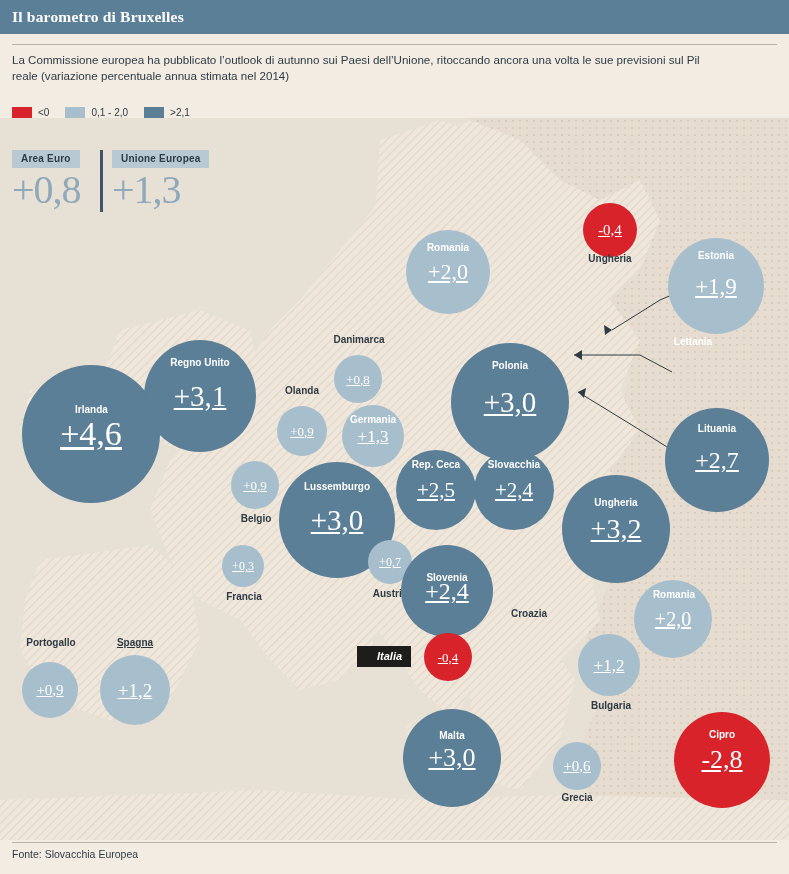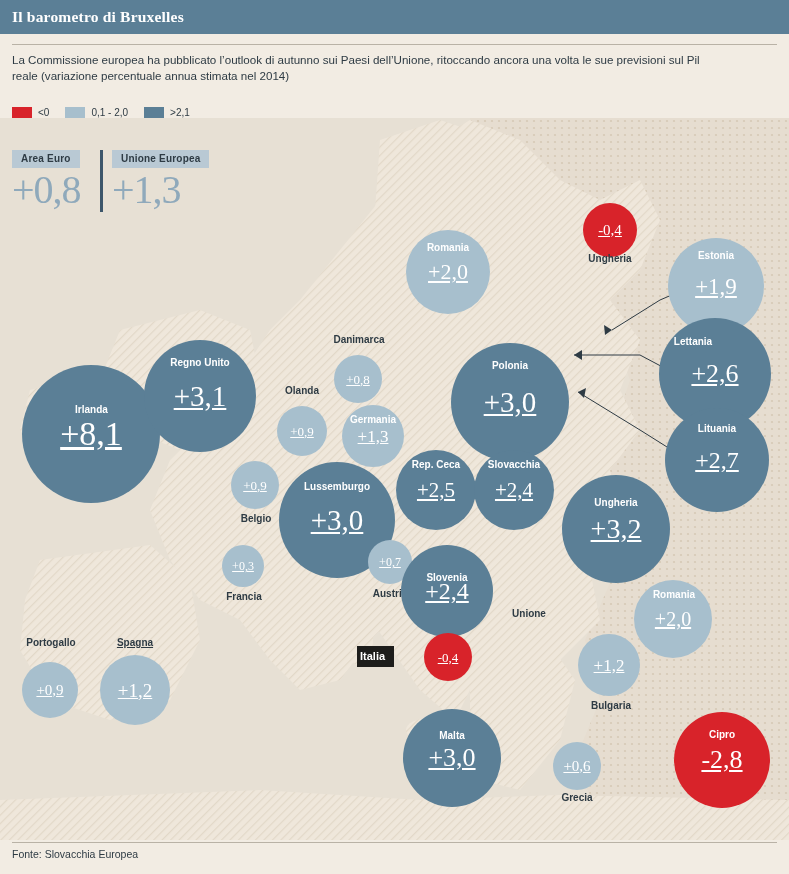"+2,6" div.bubble { html: <div> <span>+2,6</span> </div> -> none }
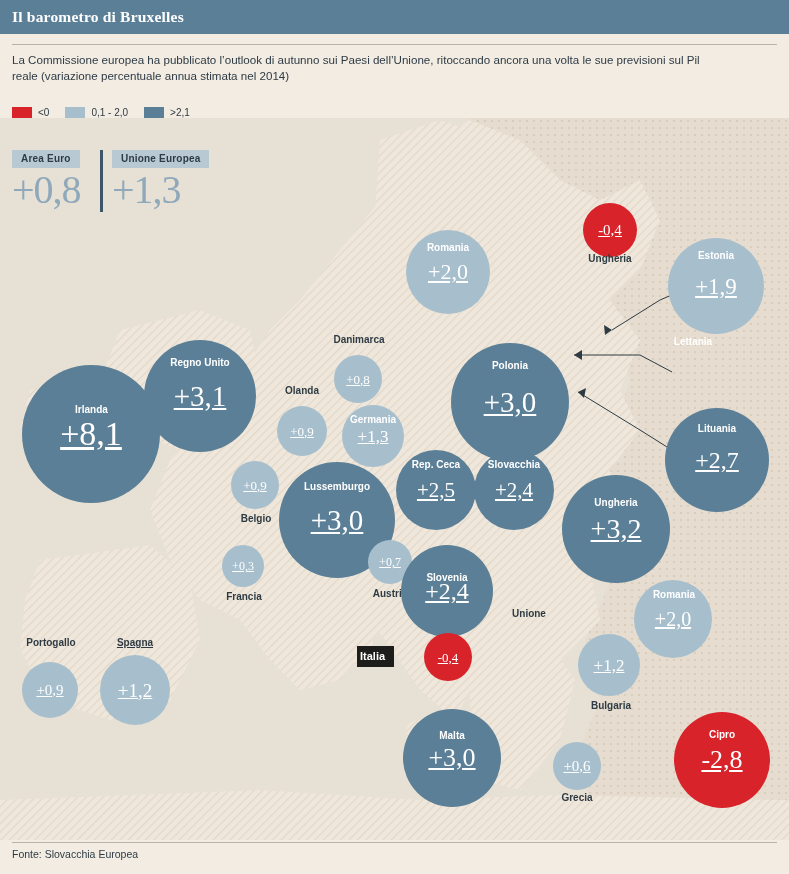"+8,1" span.num { text: +8,1 -> +4,6 }
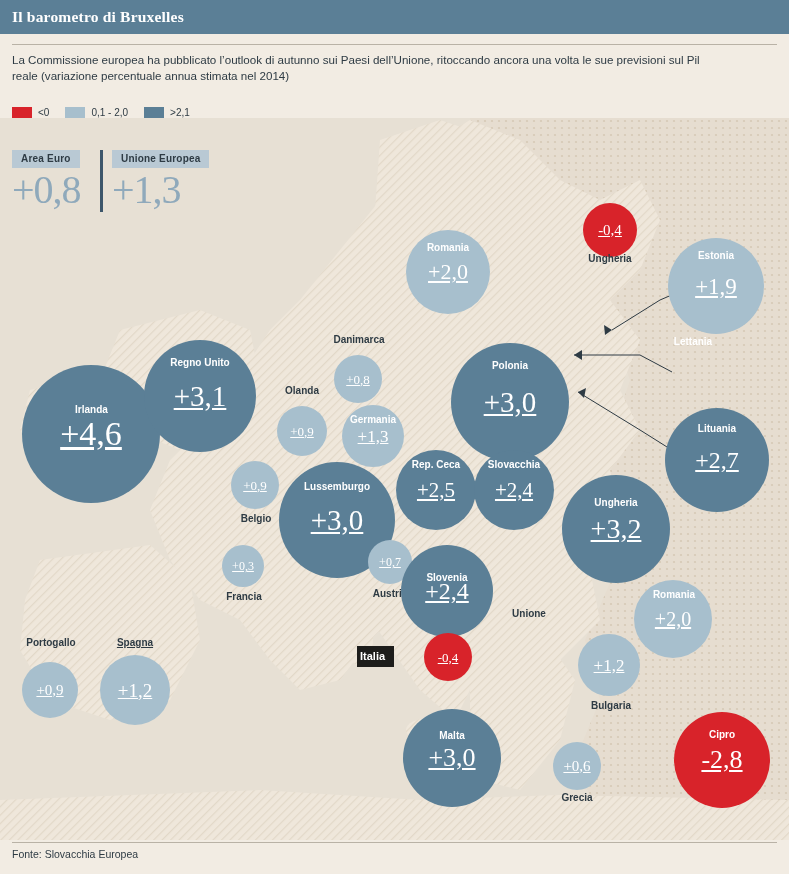"Unione" div.lbl { text: Unione -> Croazia }
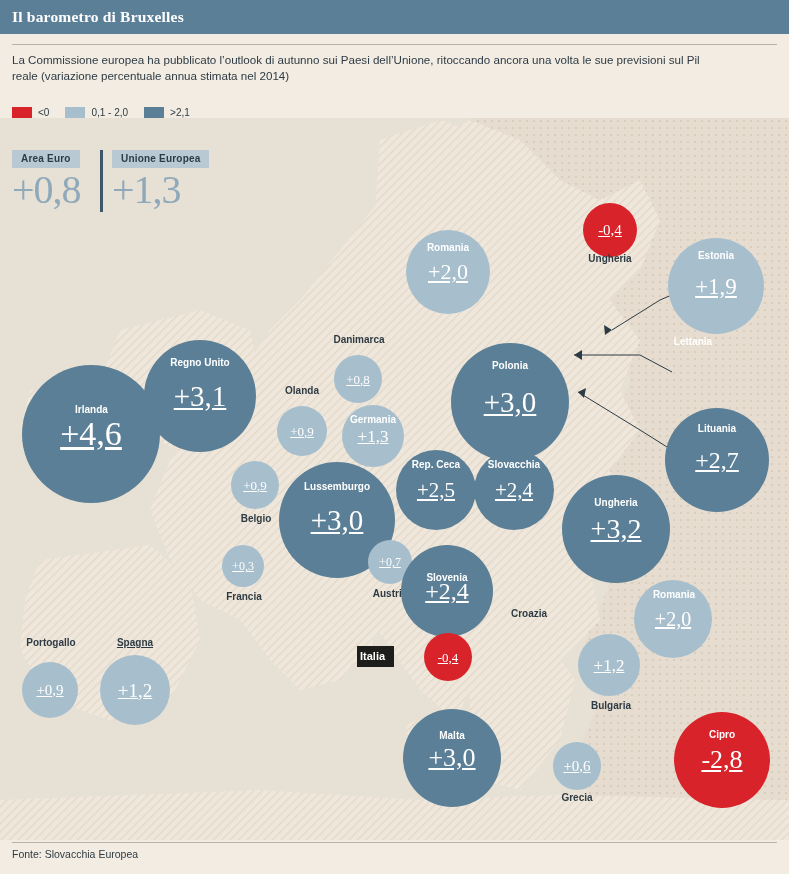"Italia" .italia-tag { font-style: none -> italic; padding: 4px 9px 5px 3px -> 4px 9px 5px 20px }
